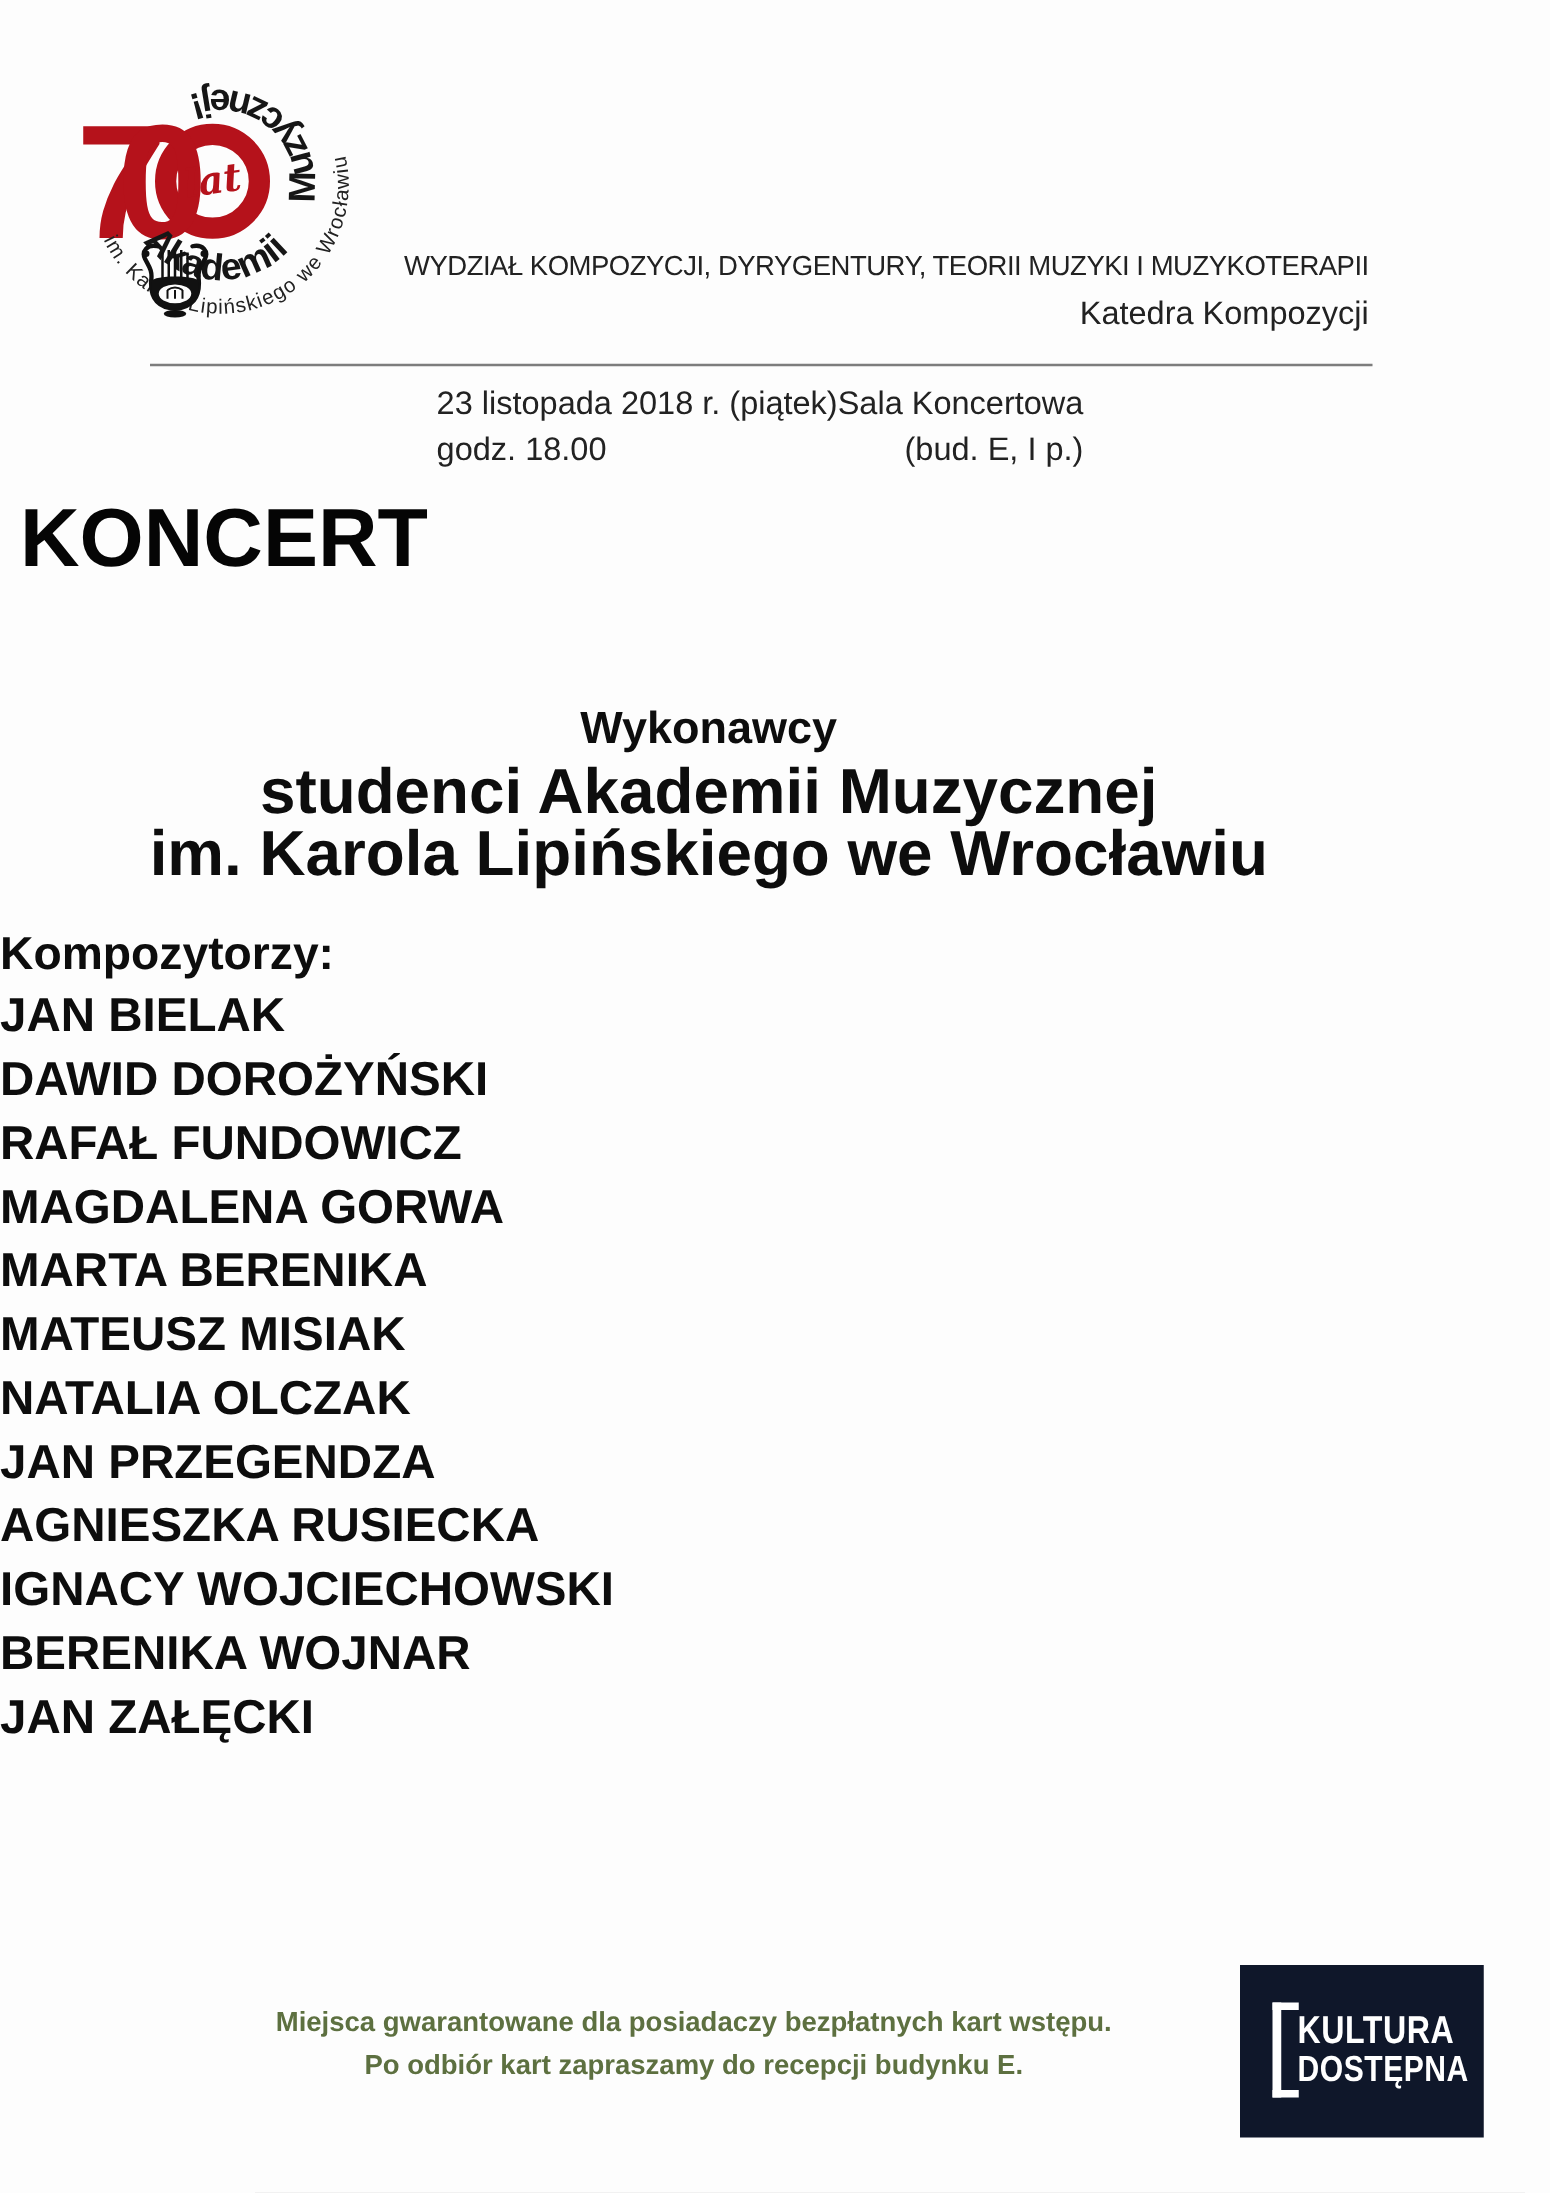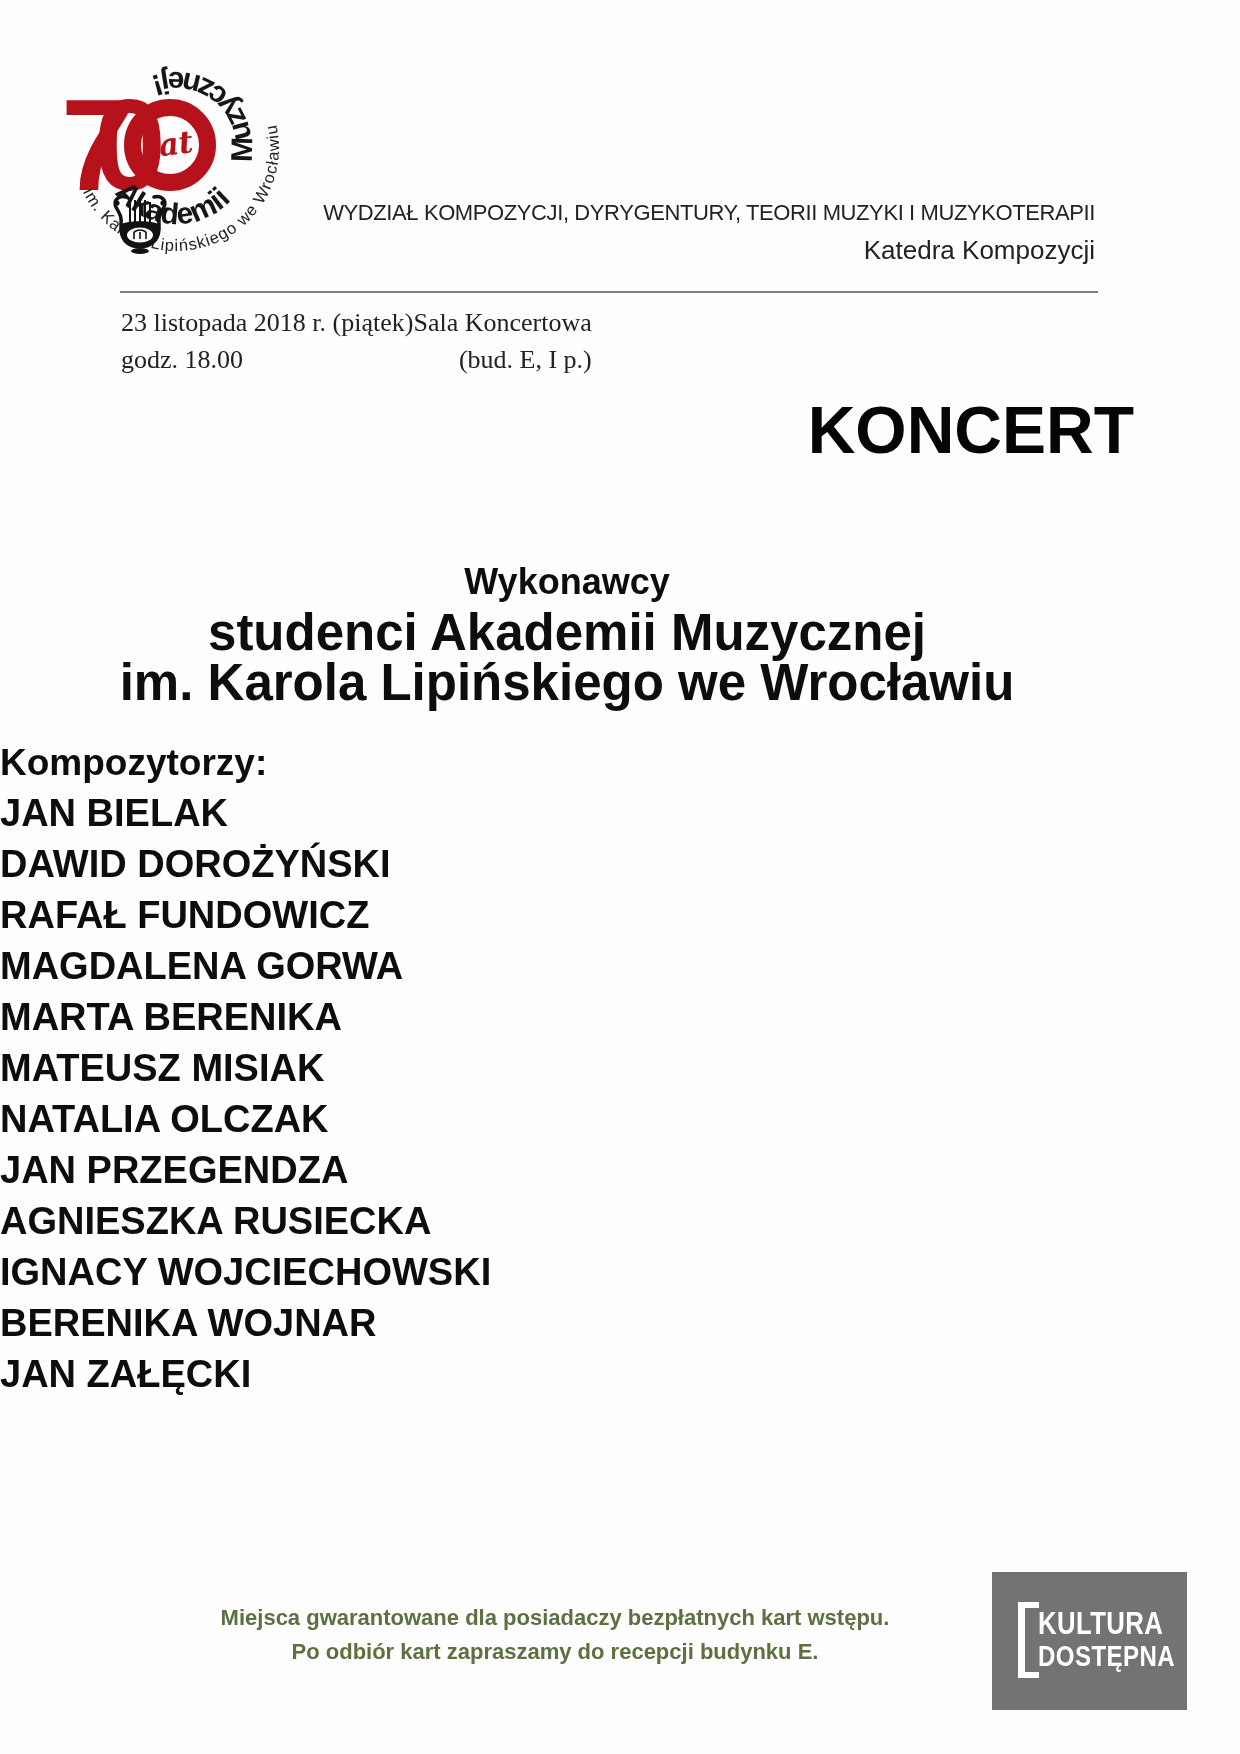"23 listopada 2018 r. (piątek)" .event-row { font-family: Liberation Serif, serif -> none; justify-content: flex-start -> center }
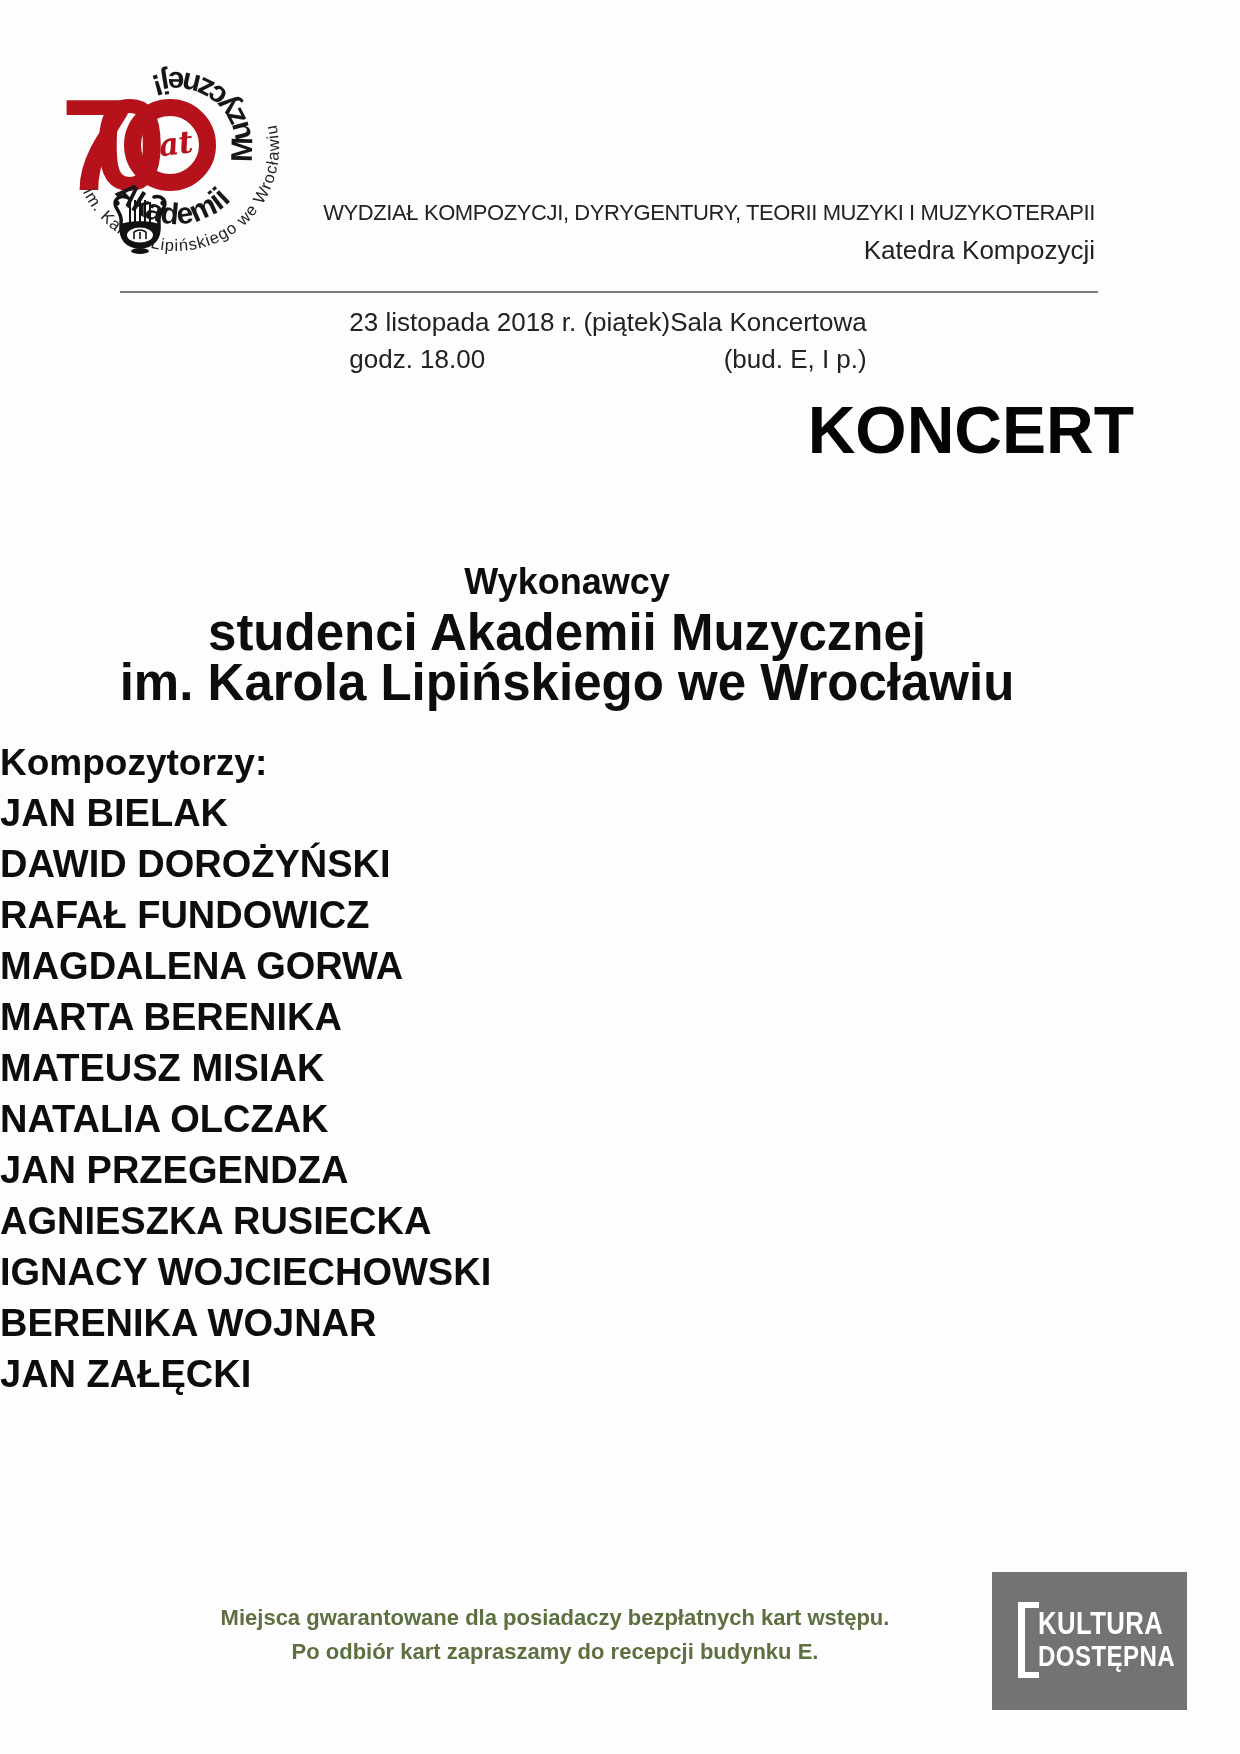"KONCERT" .main-title { padding-left: none -> 16px; text-align: right -> left }
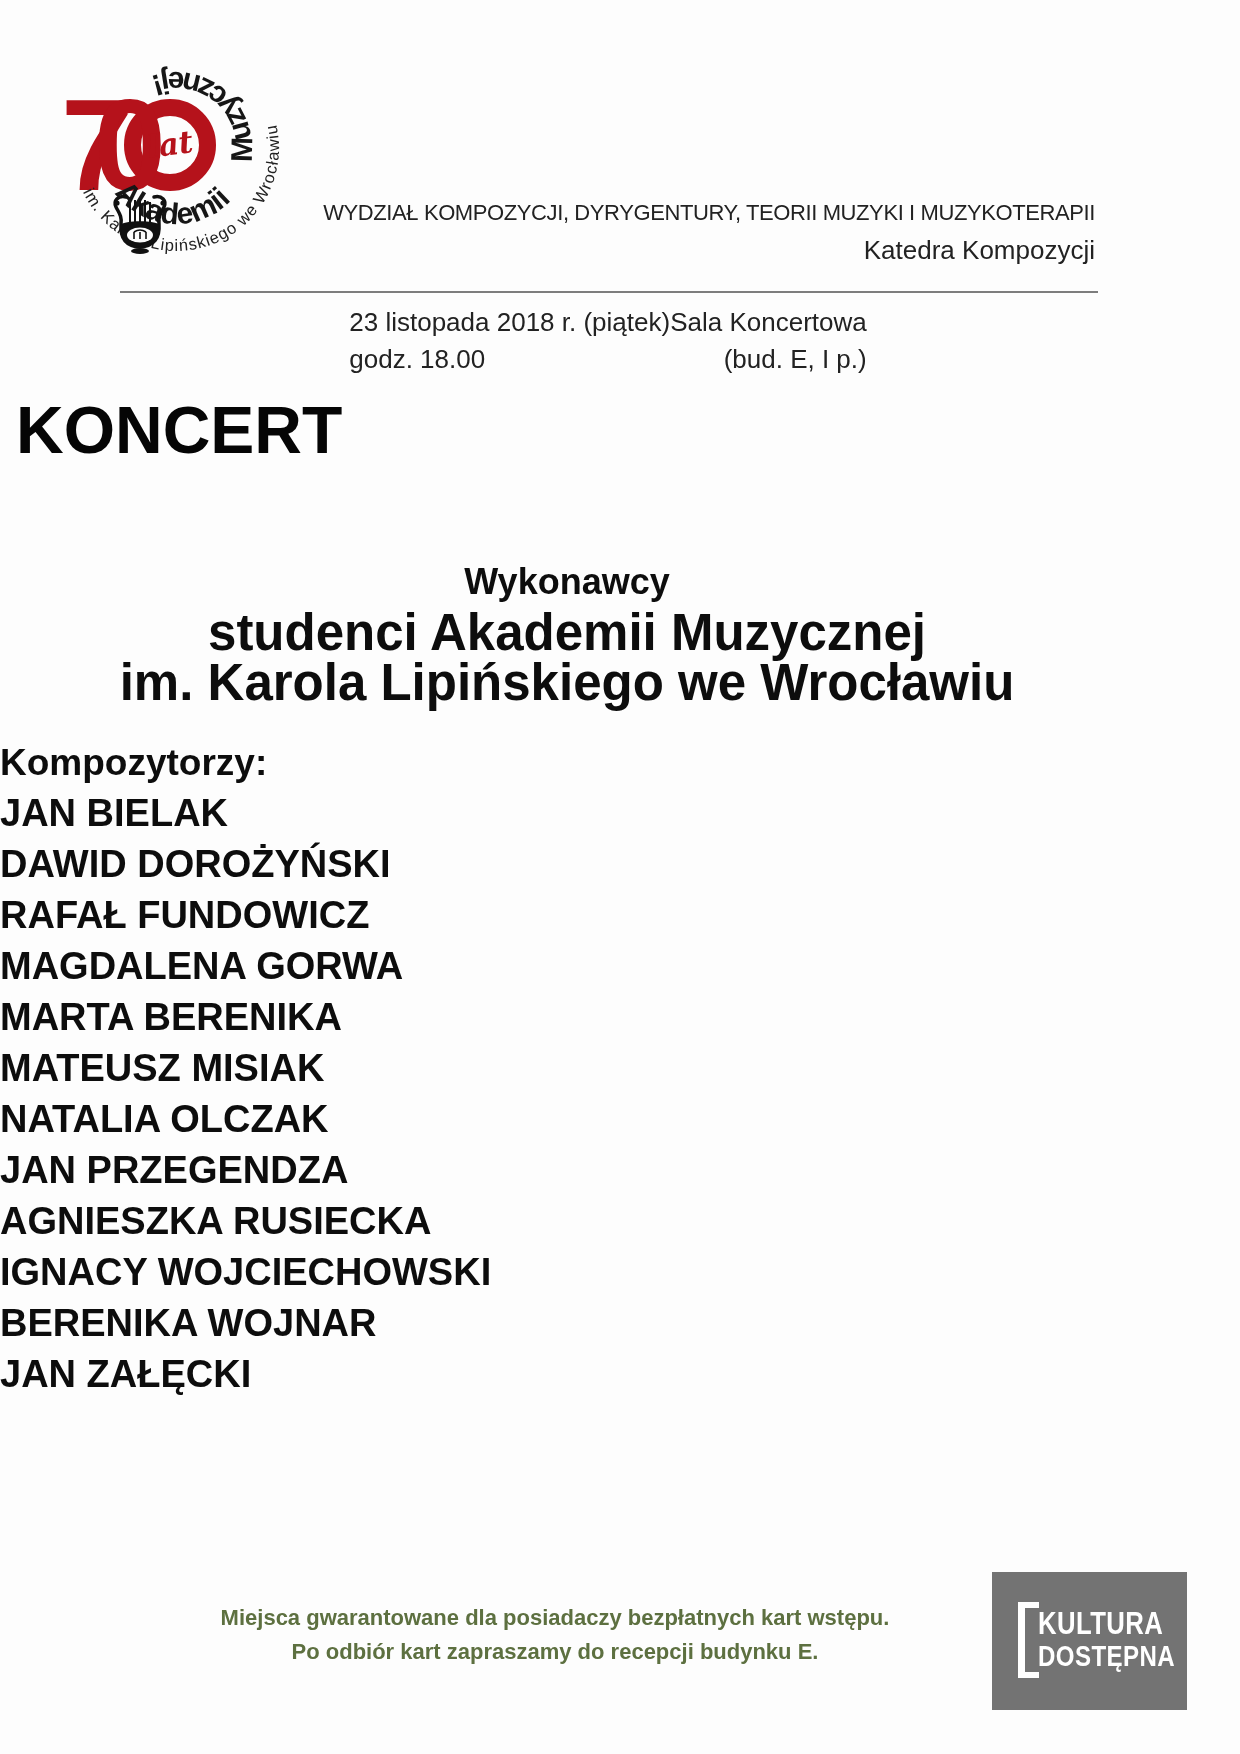"KULTURA" div.partner-box { background: #737373 -> #0f172a }
